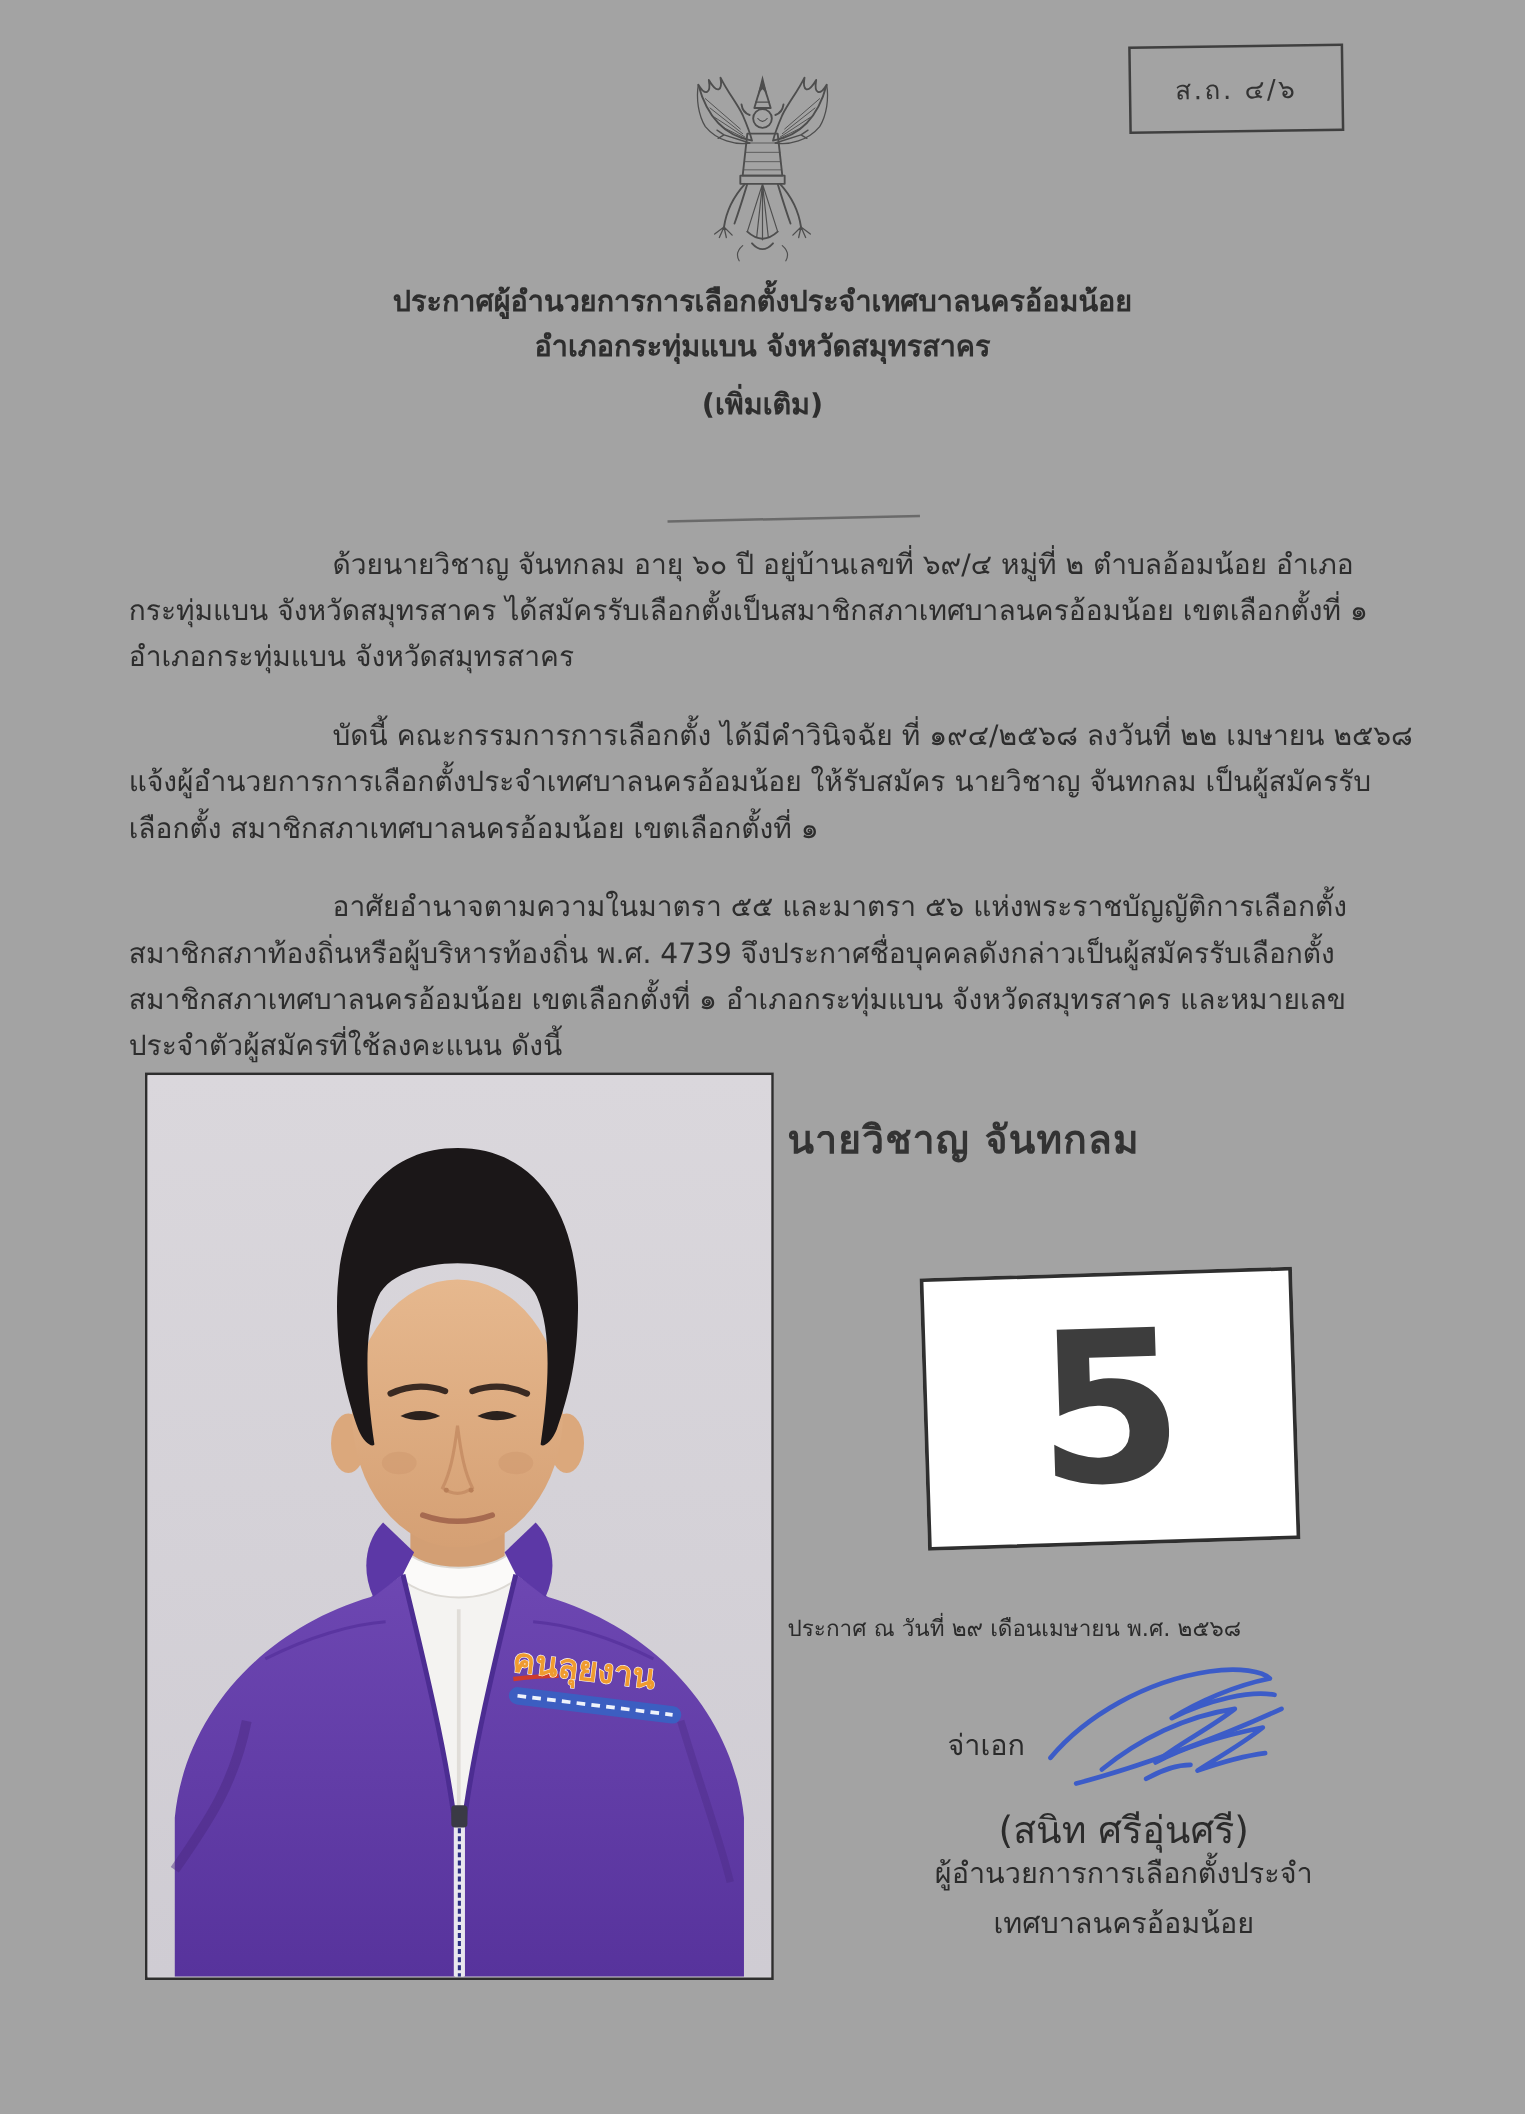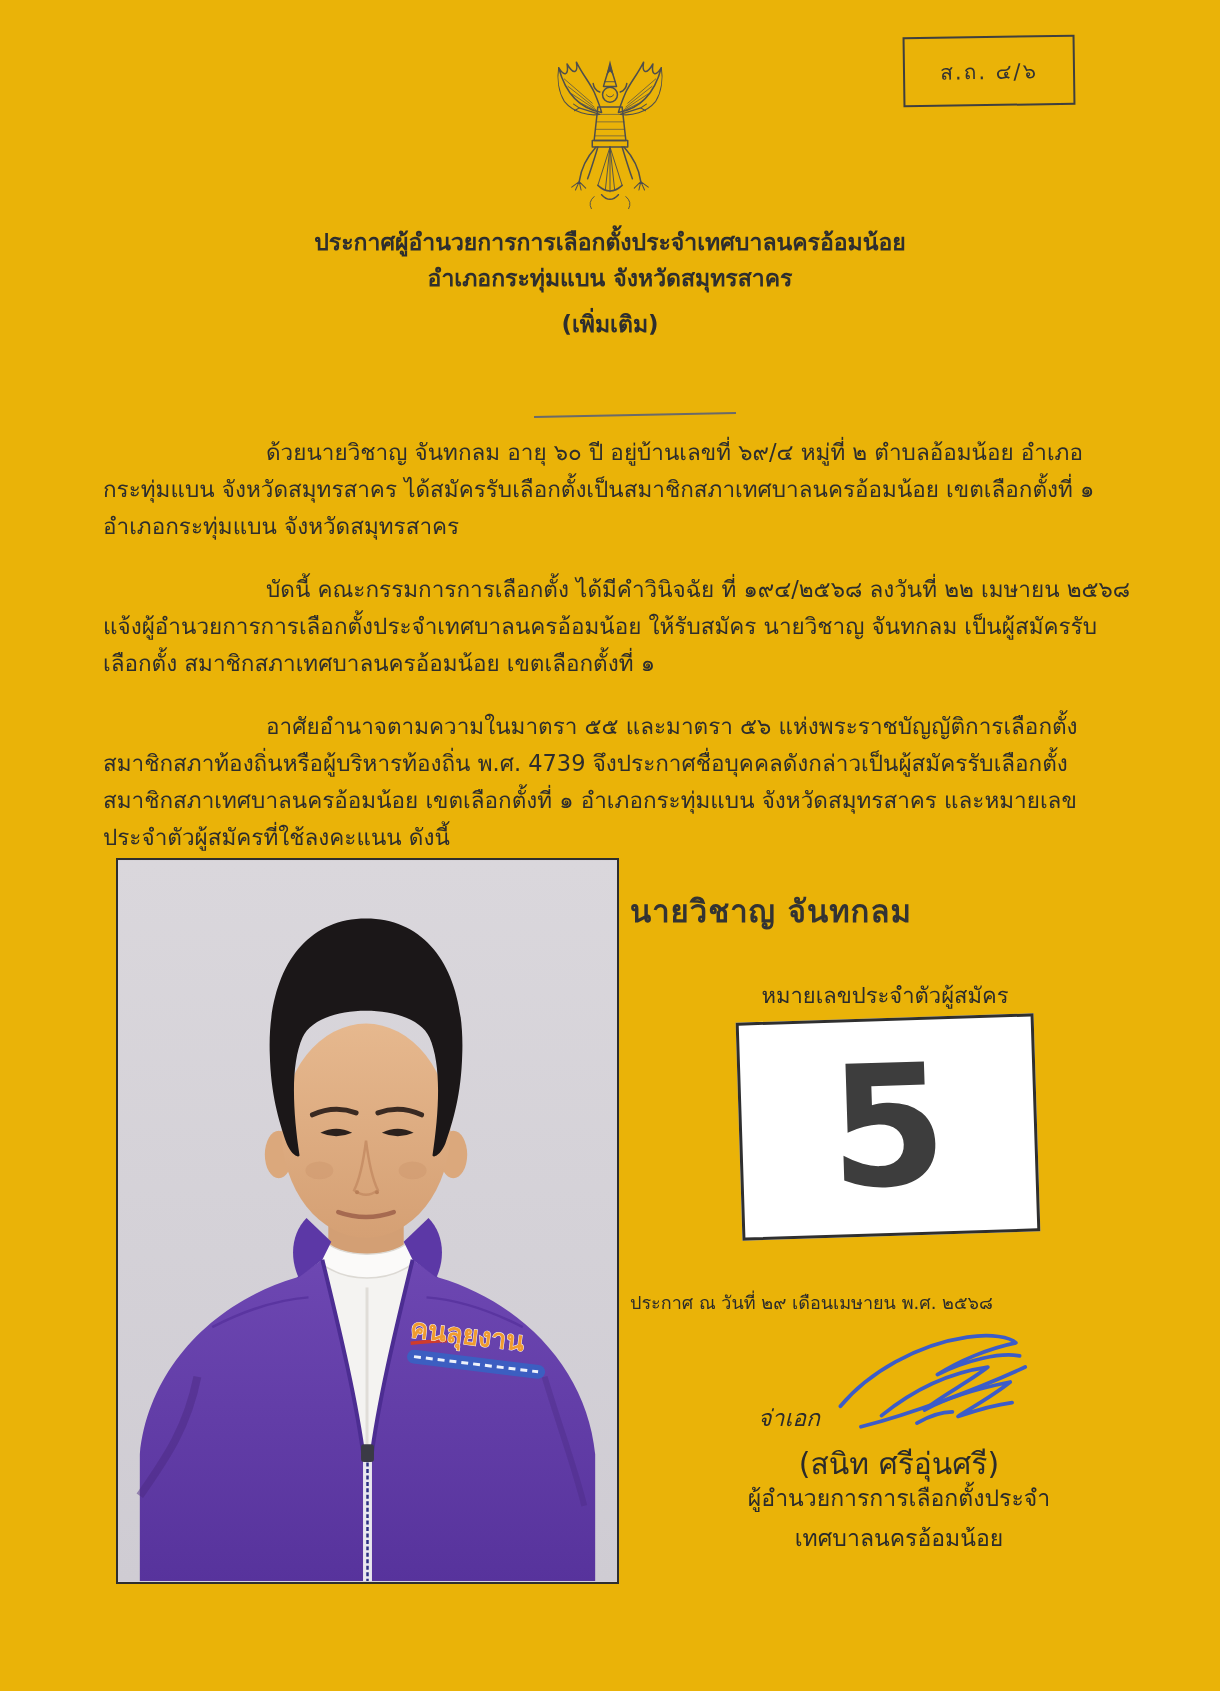"ส.ถ. ๔/๖" .page { background: #eab308 -> #a3a3a3 }
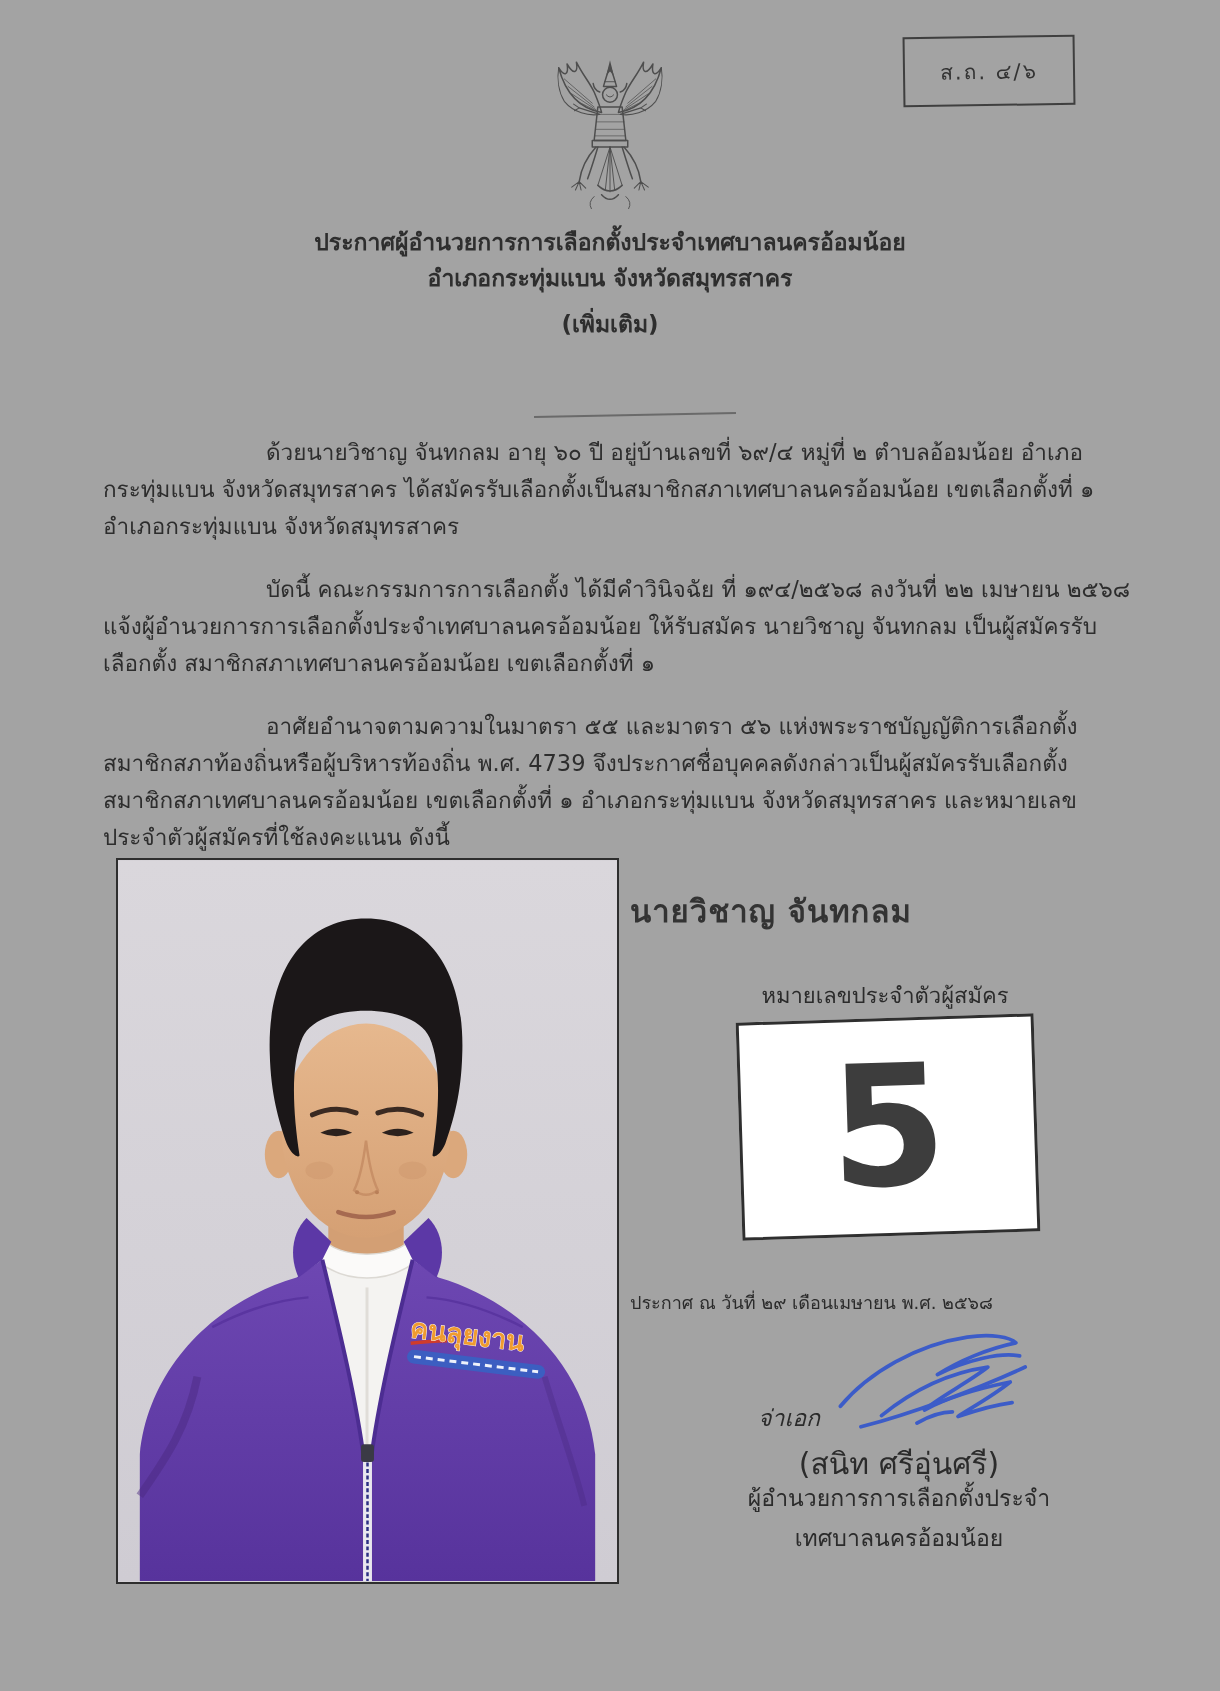"หมายเลขประจำตัวผู้สมัคร" div.number-label { html: <div>หมายเลขประจำตัวผู้สมัคร</div> -> none }
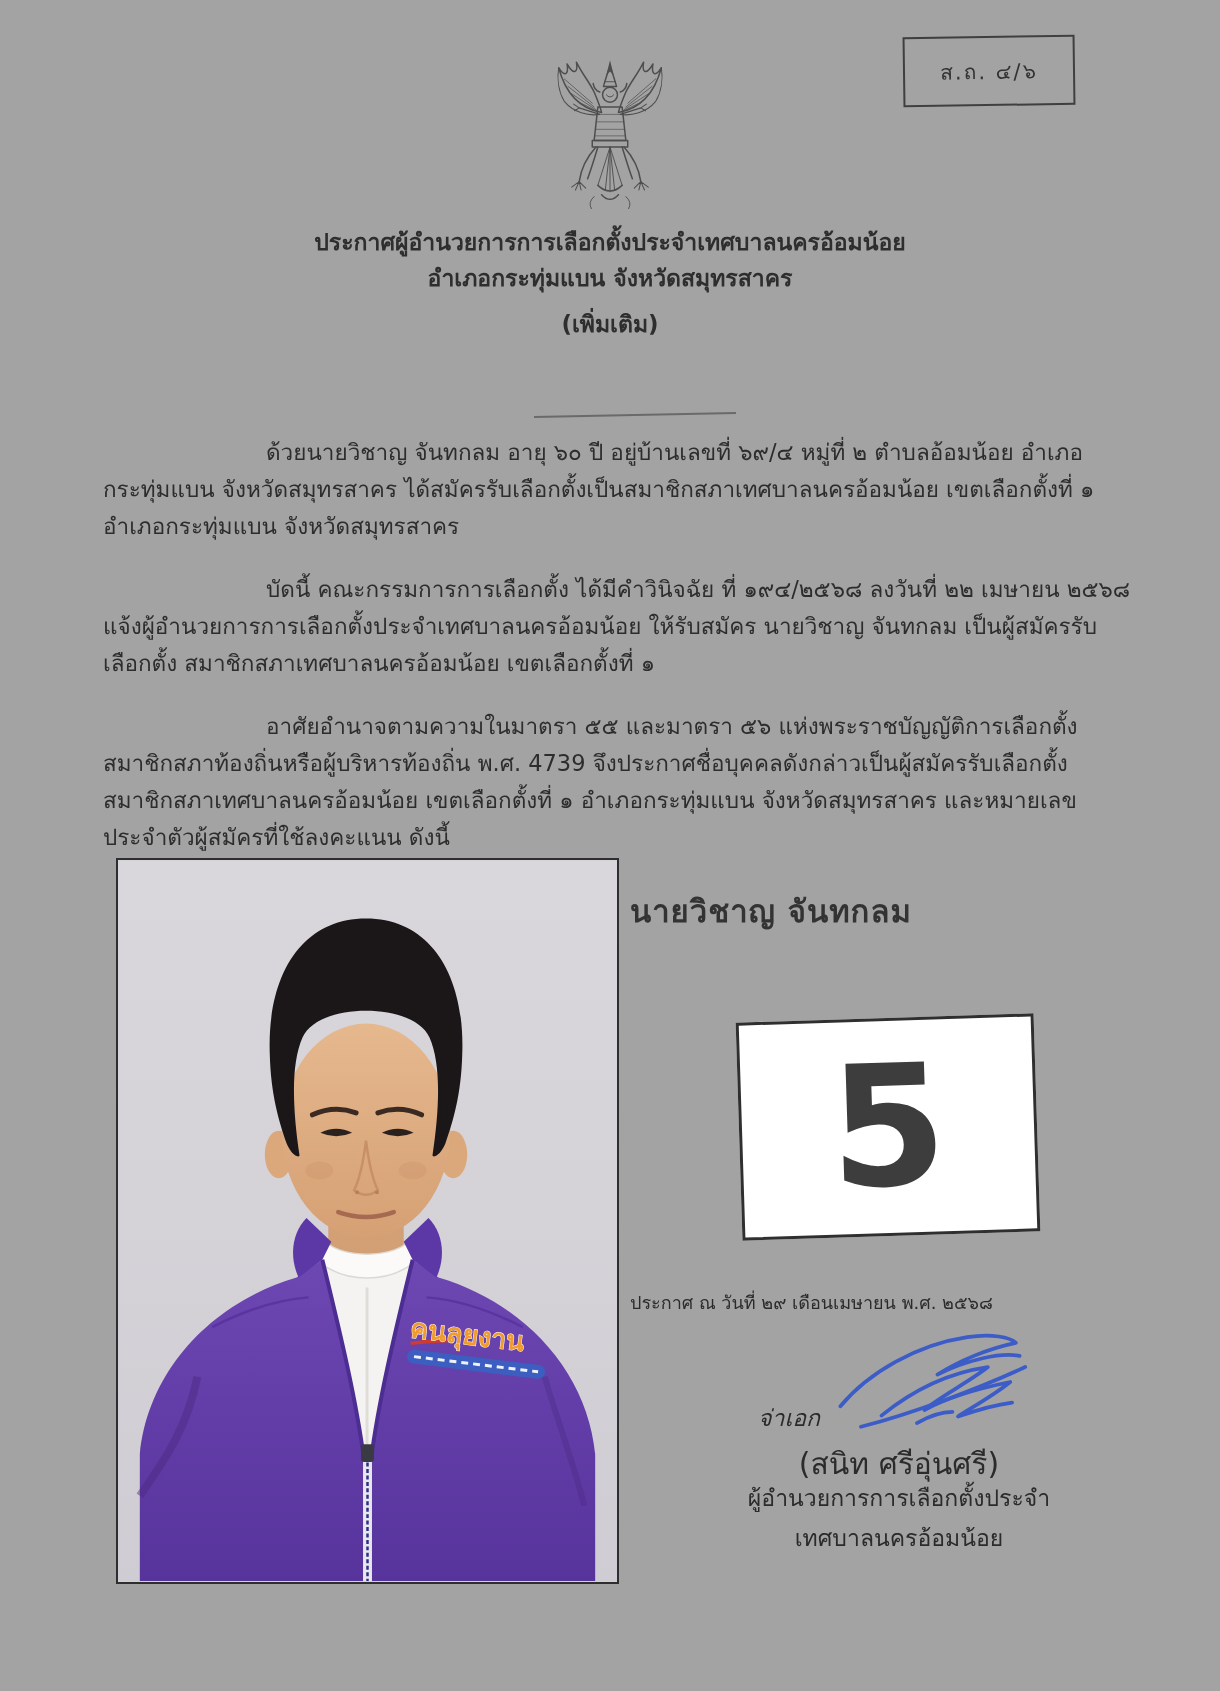"จ่าเอก" .rank { font-style: italic -> none; top: 540px -> 518px }
